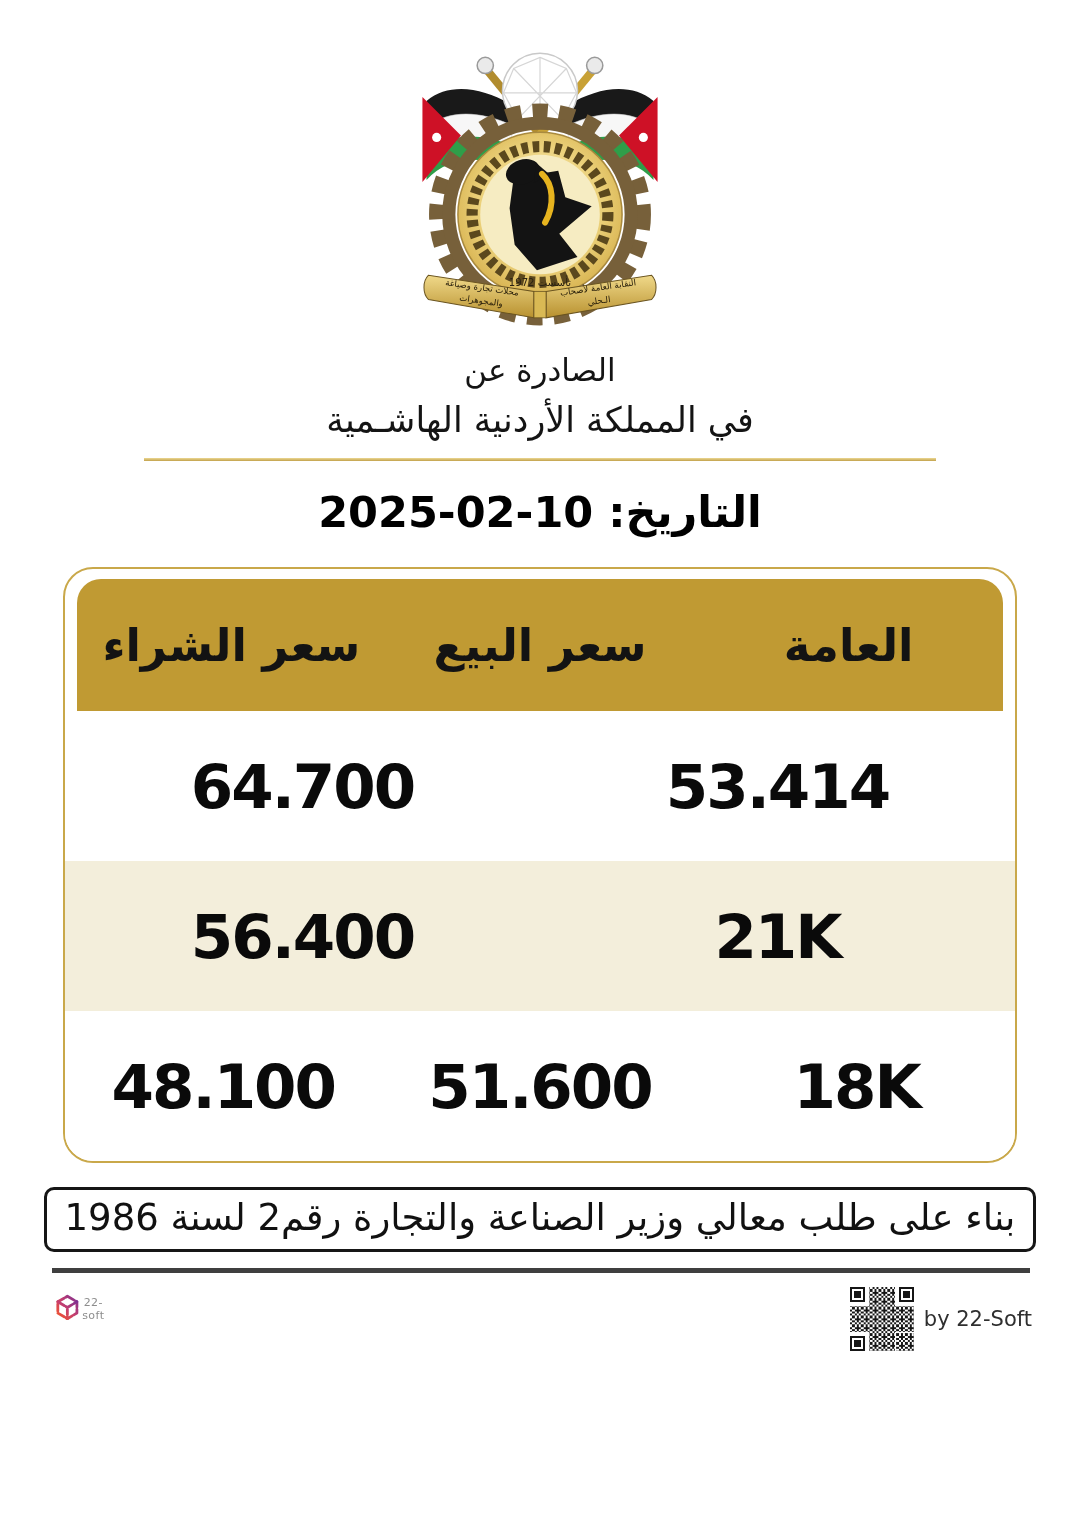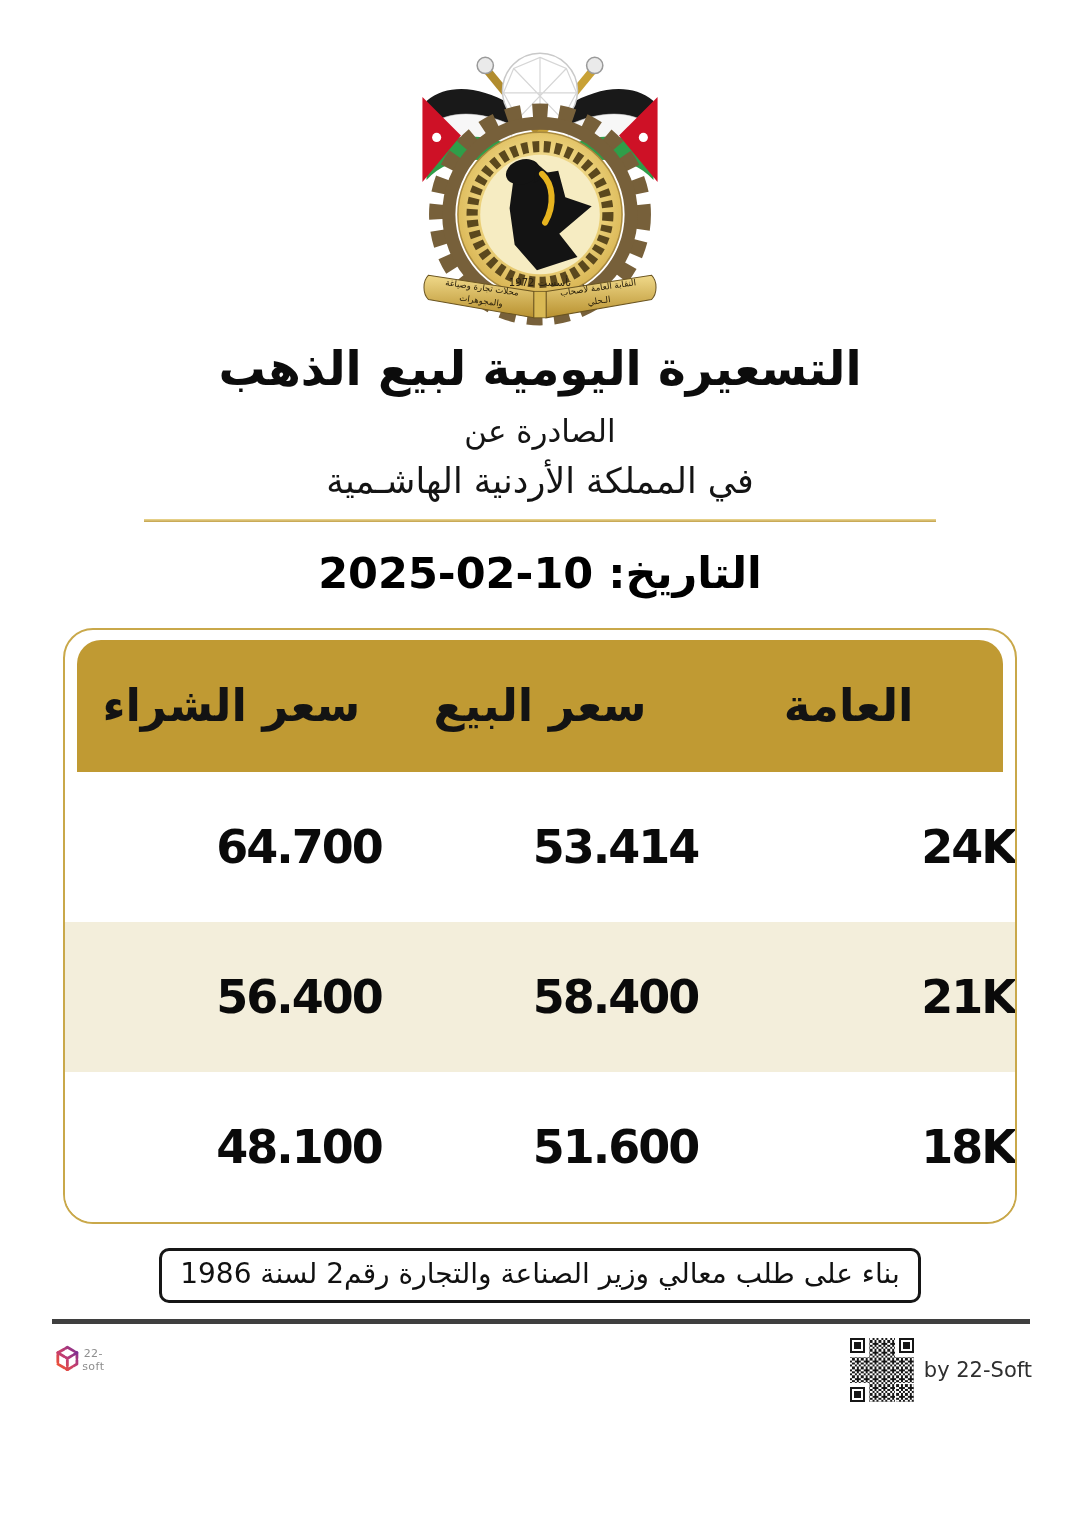"التسعيرة اليومية لبيع الذهب" h1.main-title { html: <h1>التسعيرة اليومية لبيع الذهب</h1> -> none }
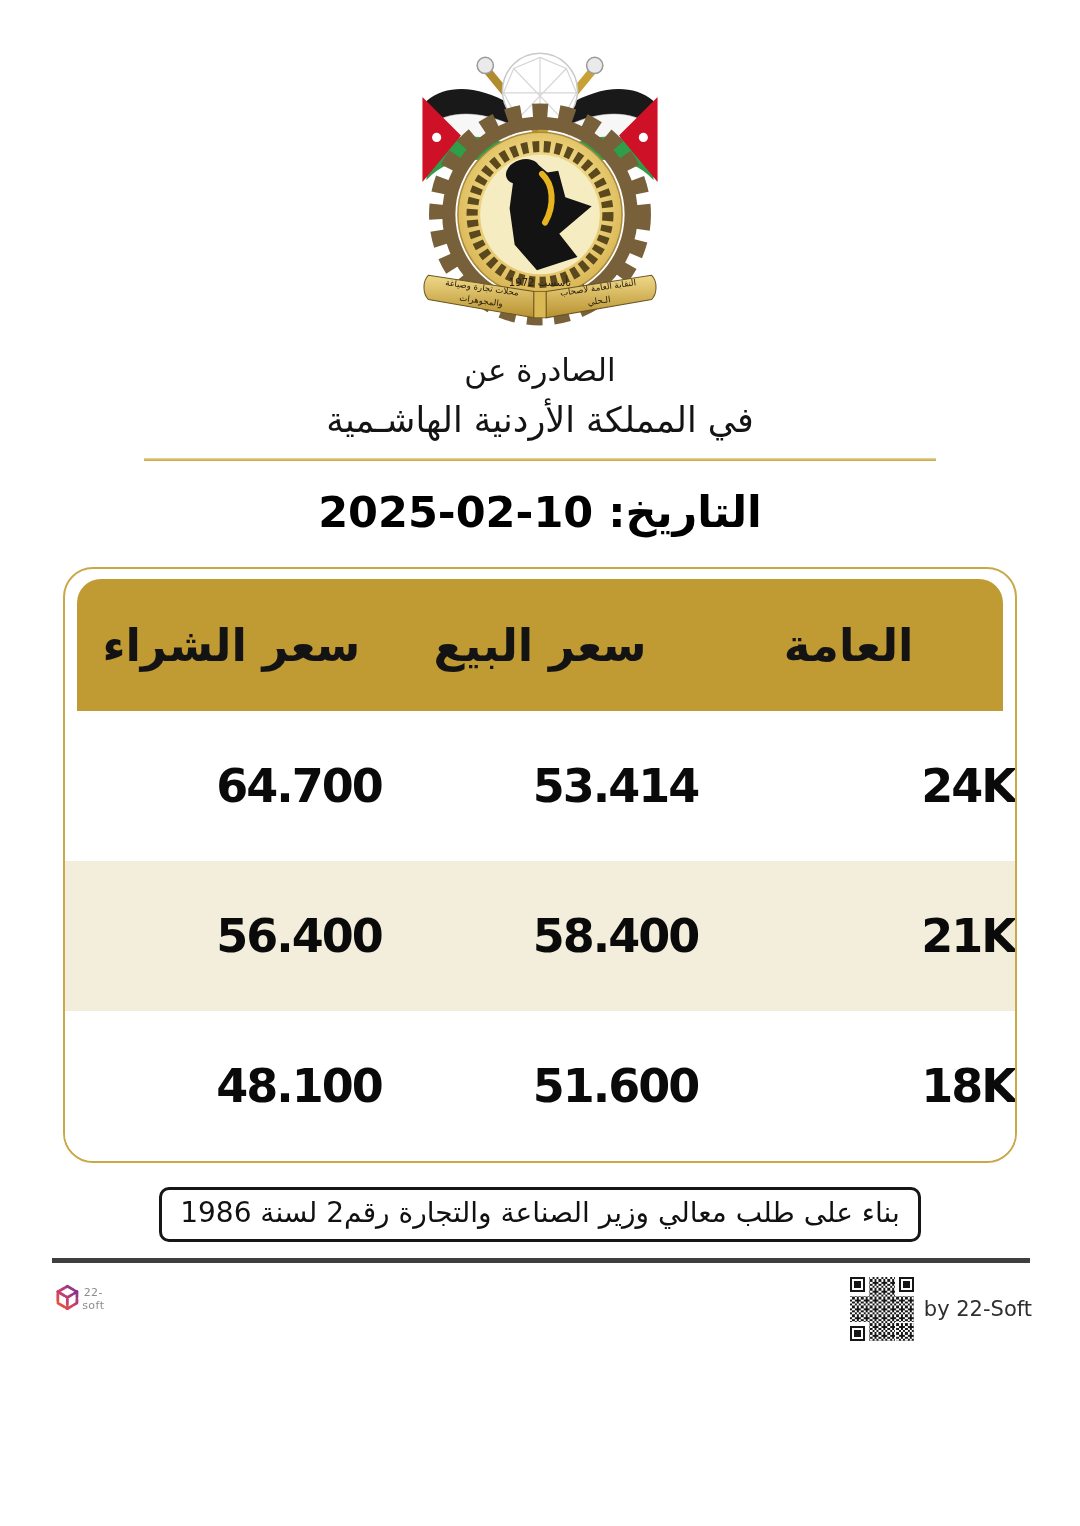"64.700" .num-cell,.karat-cell { font-size: 46px -> 61px; text-align: right -> none }
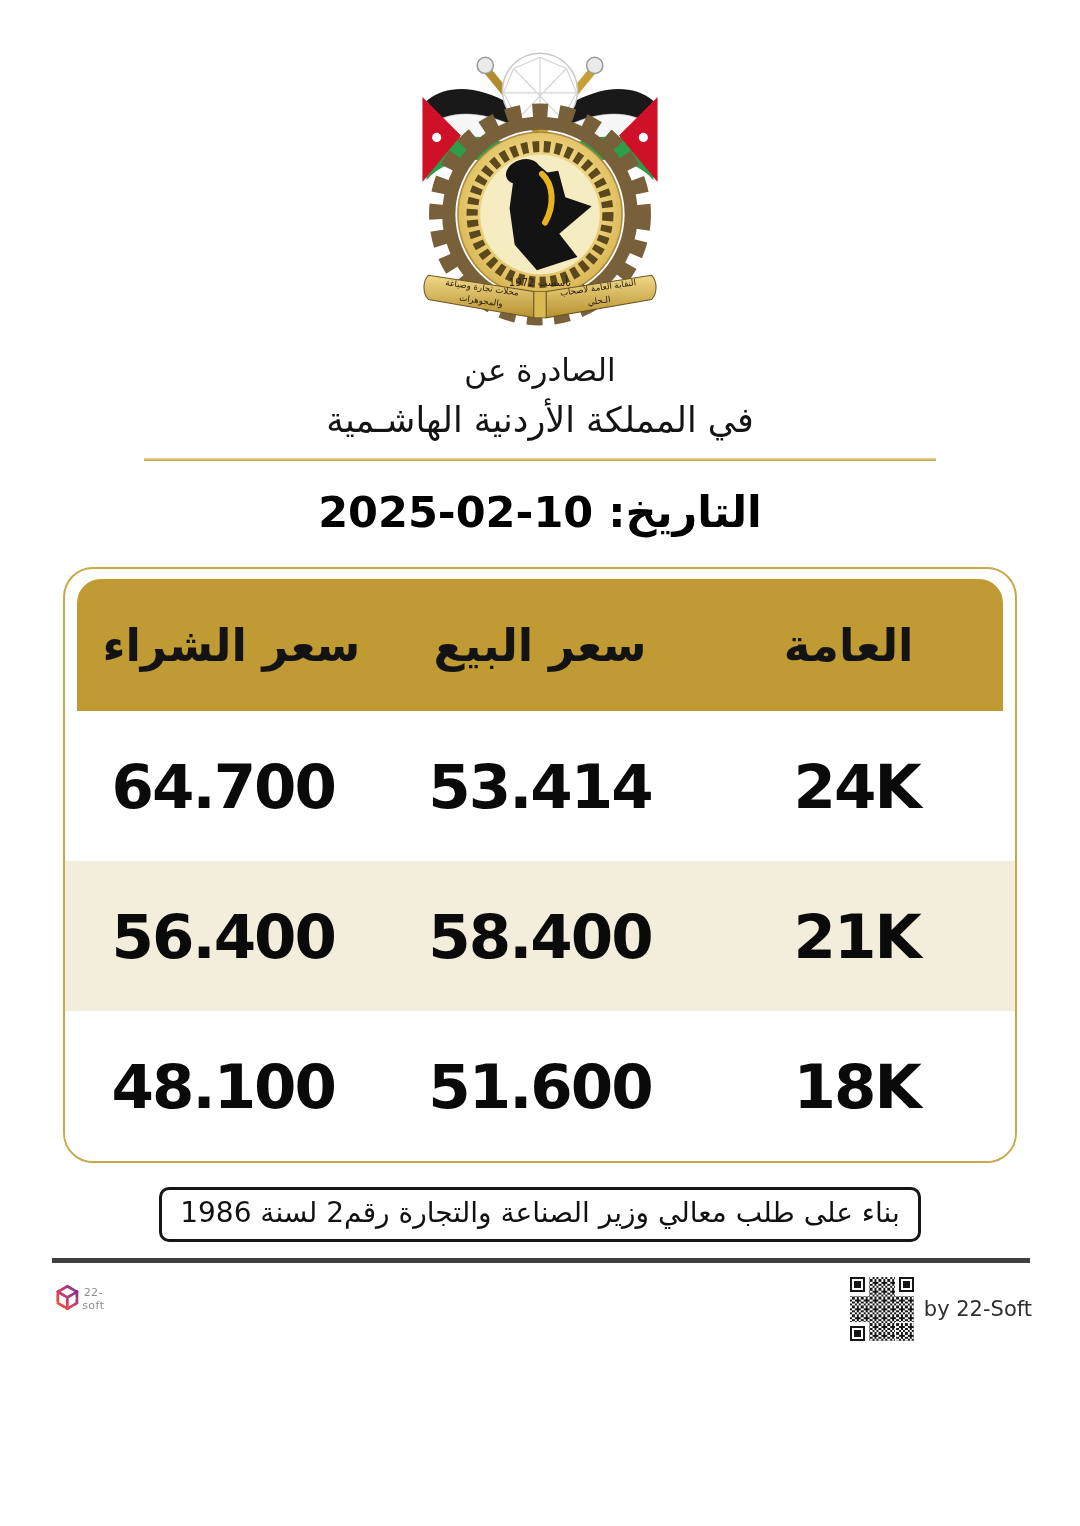"24K" div.pt-cell { html: <div>24K</div> -> none }
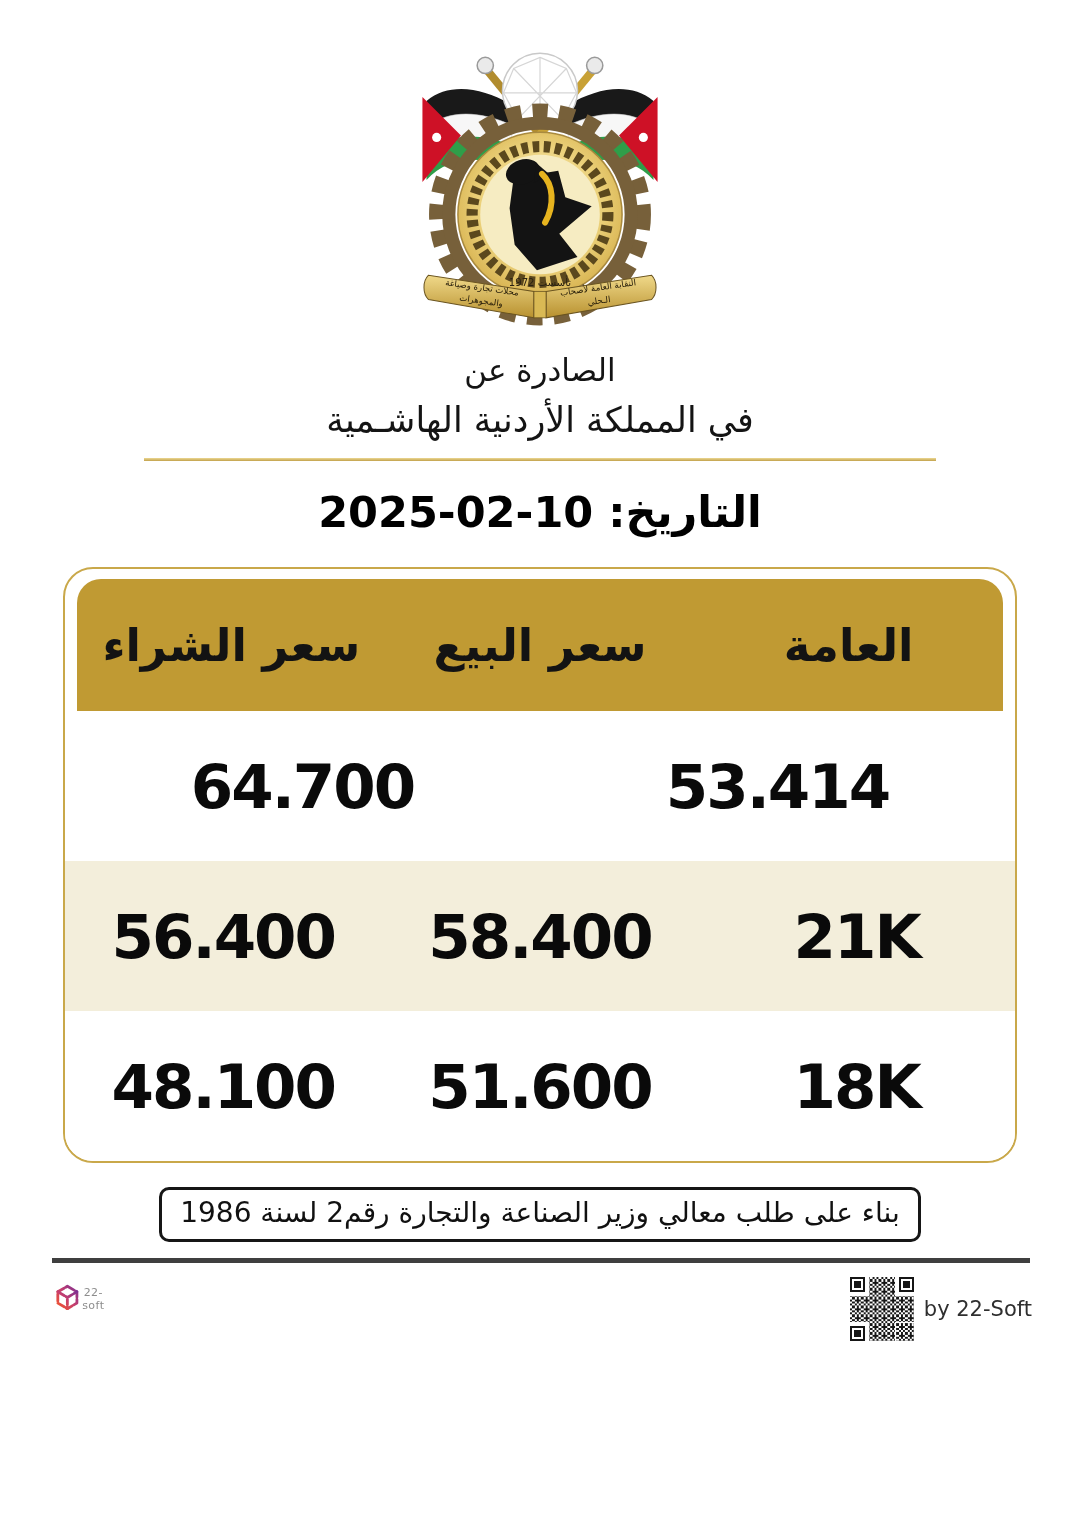"58.400" div.pt-cell { html: <div>58.400</div> -> none }
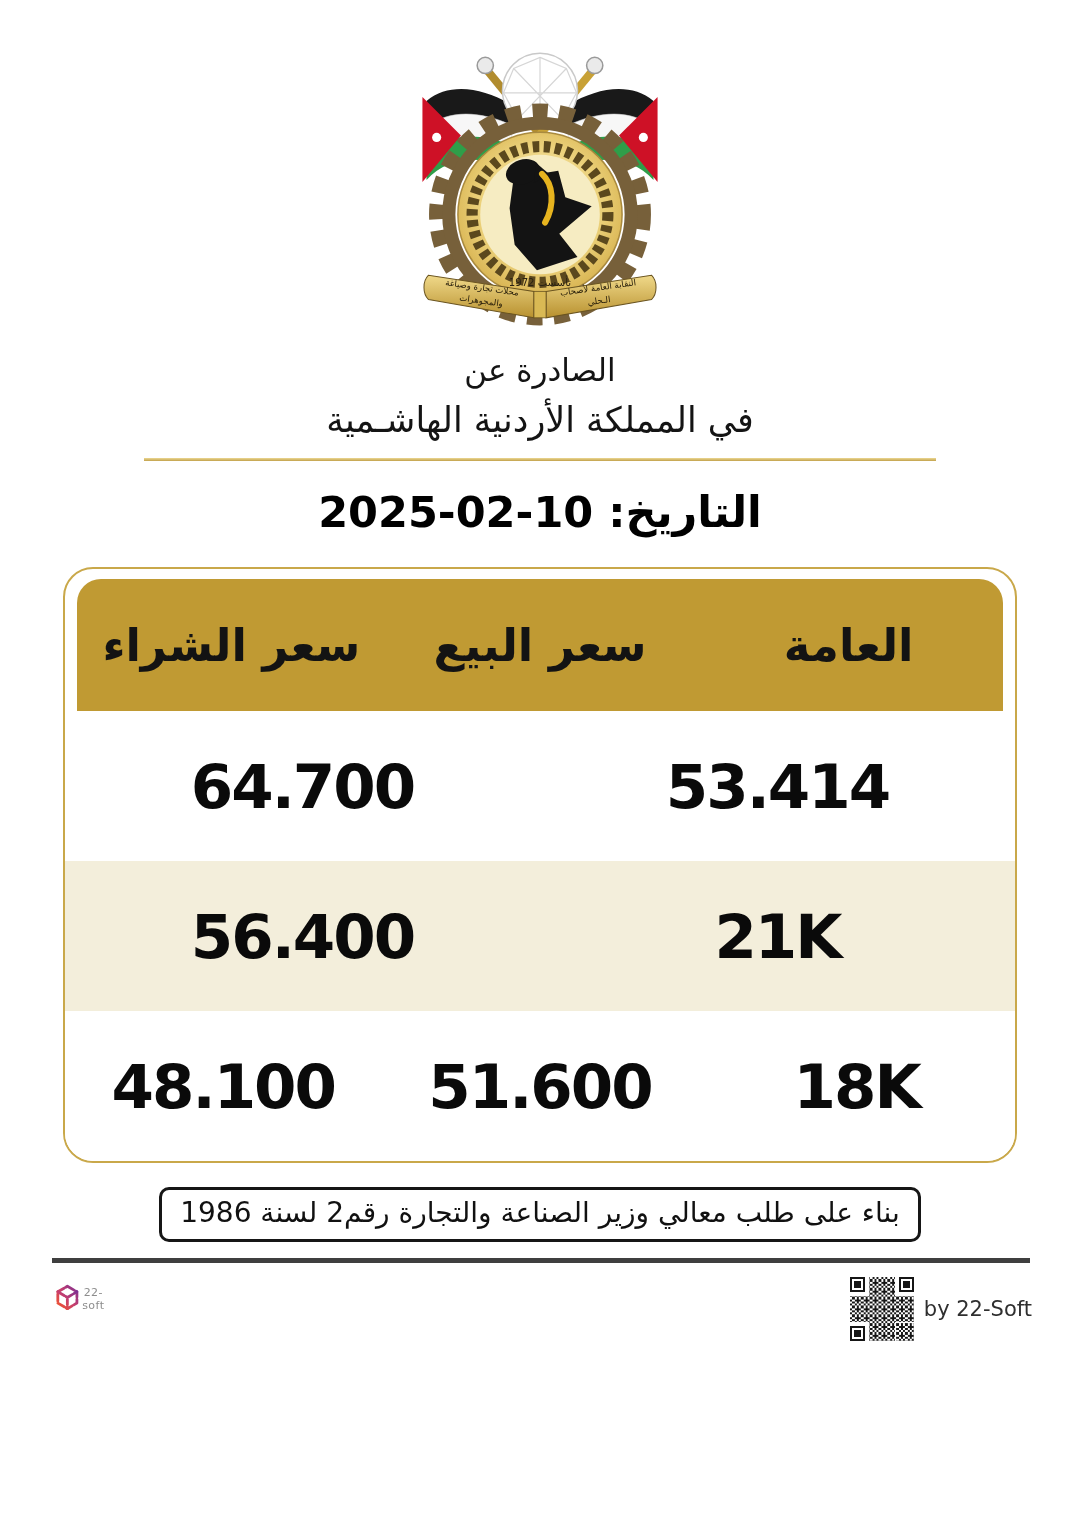"بناء على طلب معالي وزير" .footer-note { font-size: 28px -> 37px }
